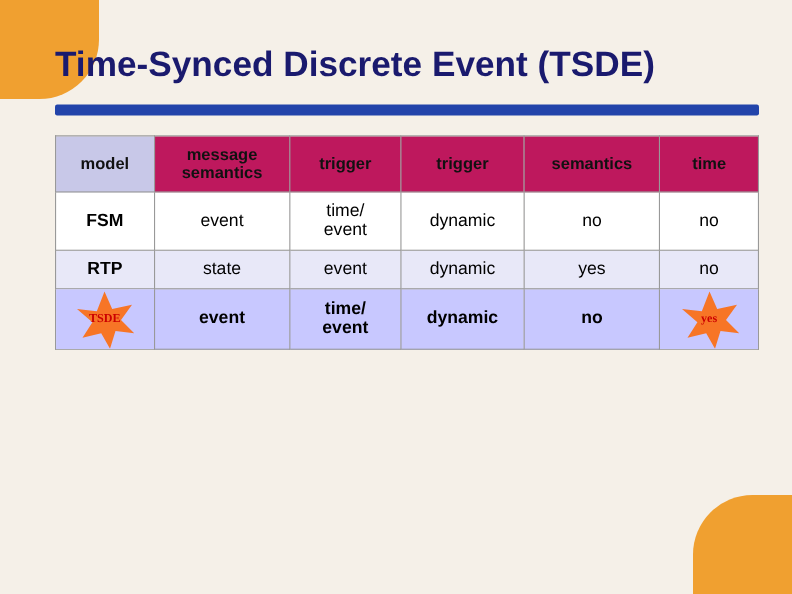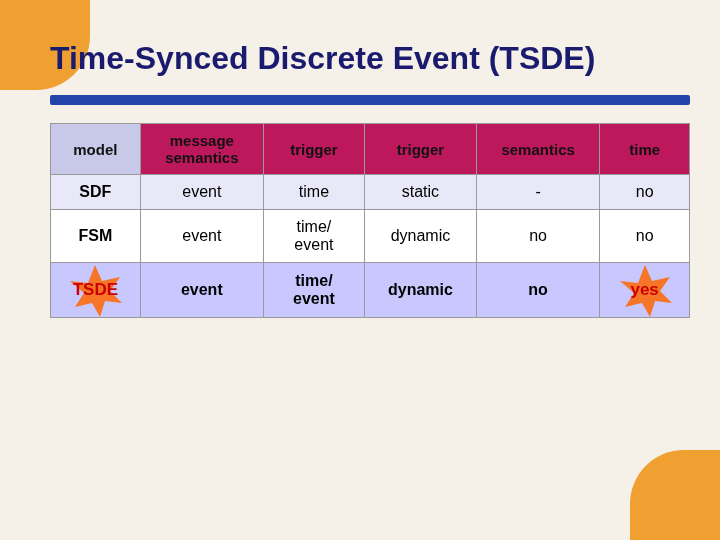"SDF" tr.row-sdf { html: <tr> <td>SDF</td> <td>event</td> <td>time</td> <td>static</td> <td>-</td> <td>no</td> </tr> -> none }
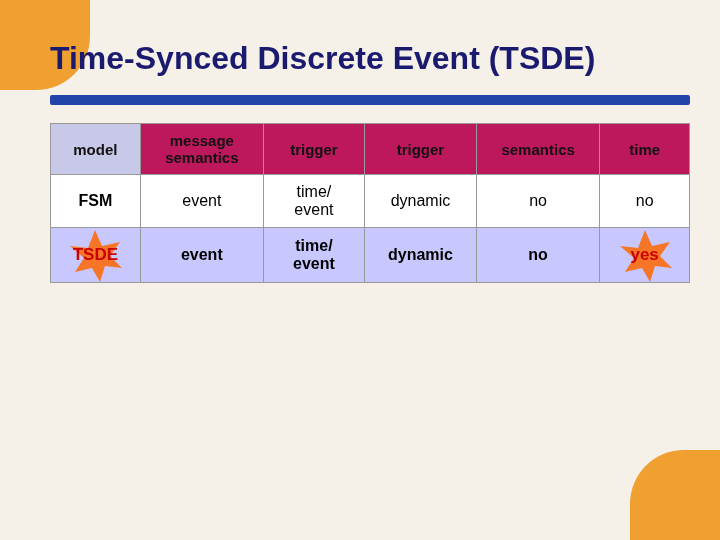"RTP" tr.row-rtp { html: none -> <tr> <td>RTP</td> <td>state</td> <td>event</td> <td>dynamic</td> <td>yes</td> <td>no</td> </tr> }
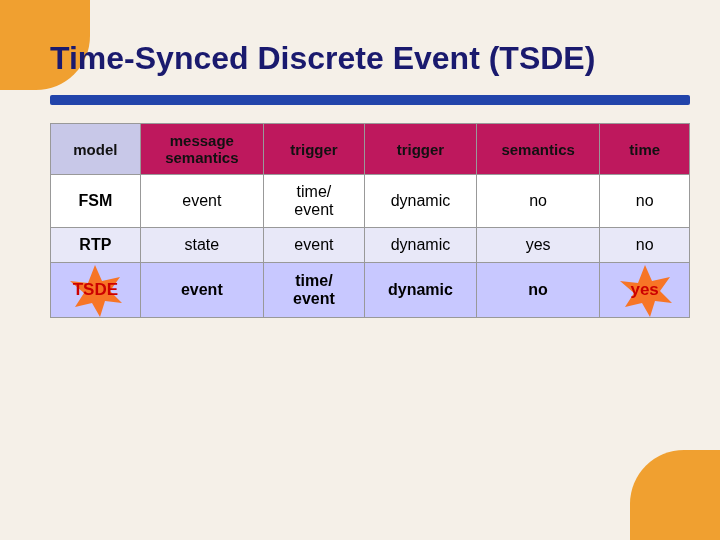"TSDE" .star-text { font-family: none -> Liberation Serif, serif; font-size: 17px -> 11px }
